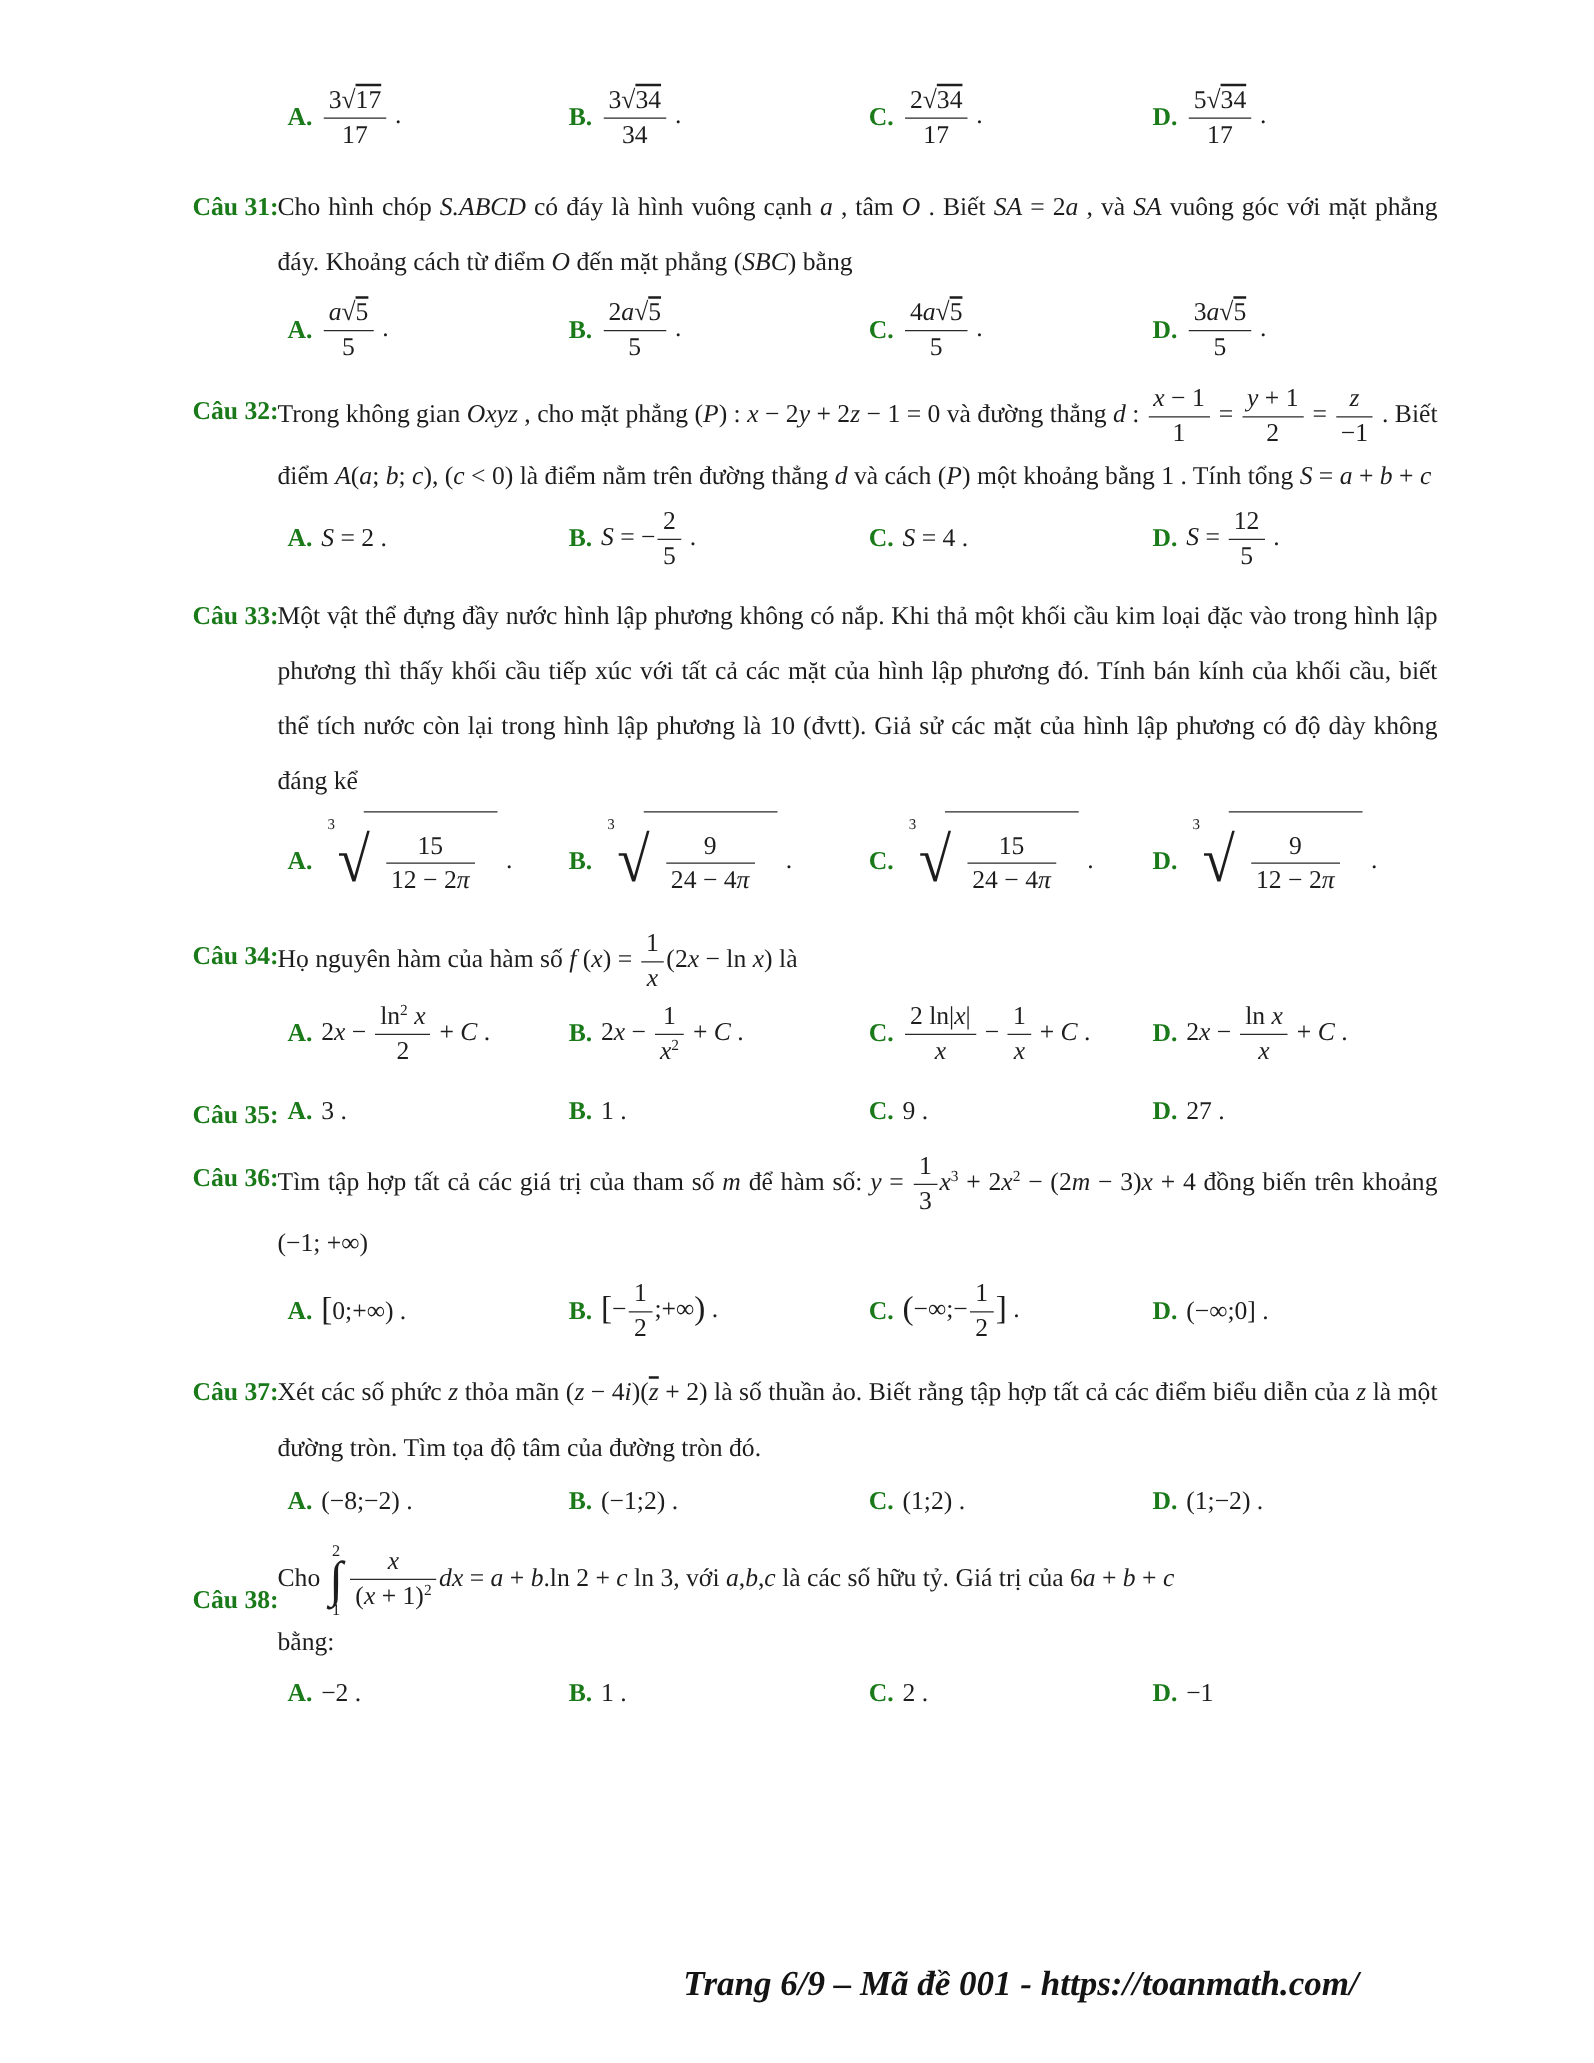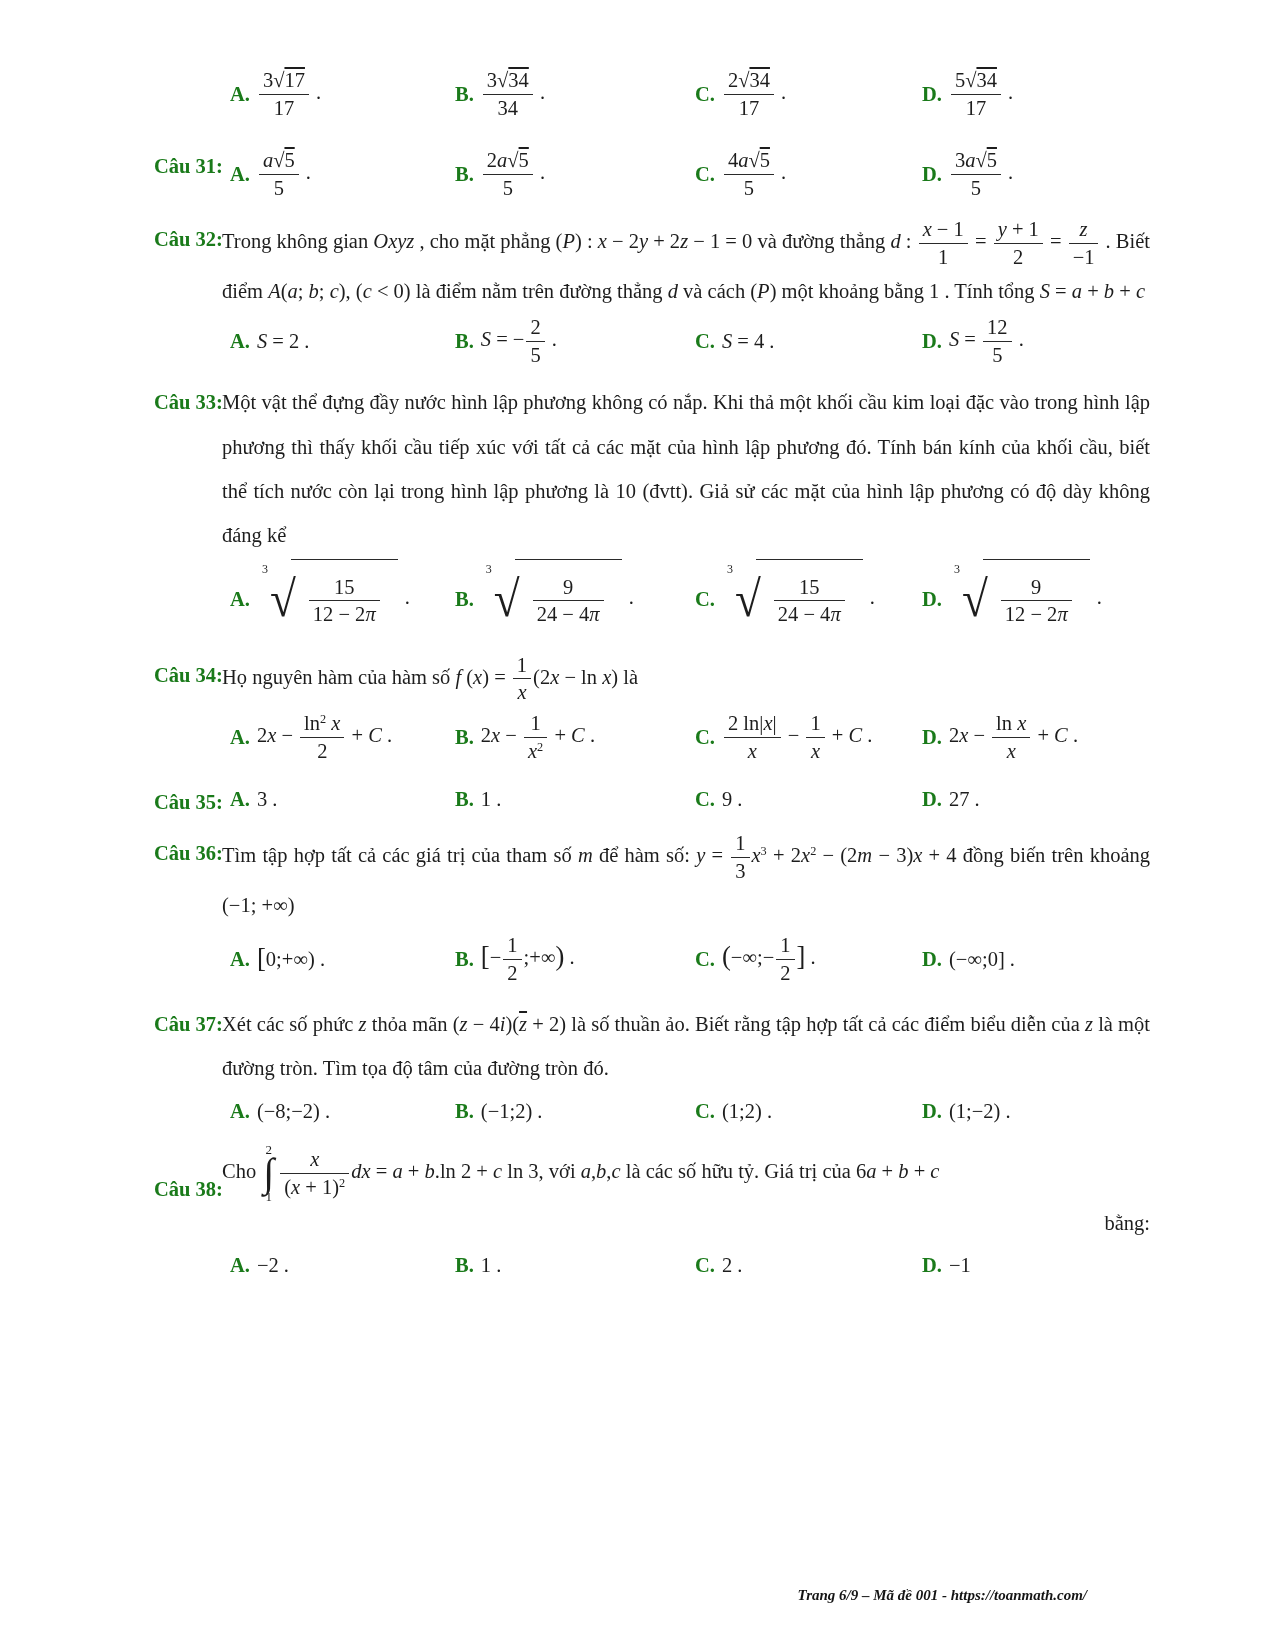"Cho hình chóp S.ABCD có" div.qbody { html: none -> <div>Cho hình chóp <i>S.ABCD</i> có đáy là hình vuông cạnh <i>a</i> , tâm <i>O</i> . Biết <i>SA</i> = 2<i>a</i> , và <i>SA</i> vuông góc với mặt phẳng đáy. Khoảng cách từ điểm <i>O</i> đến mặt phẳng (<i>SBC</i>) bằng</div> }
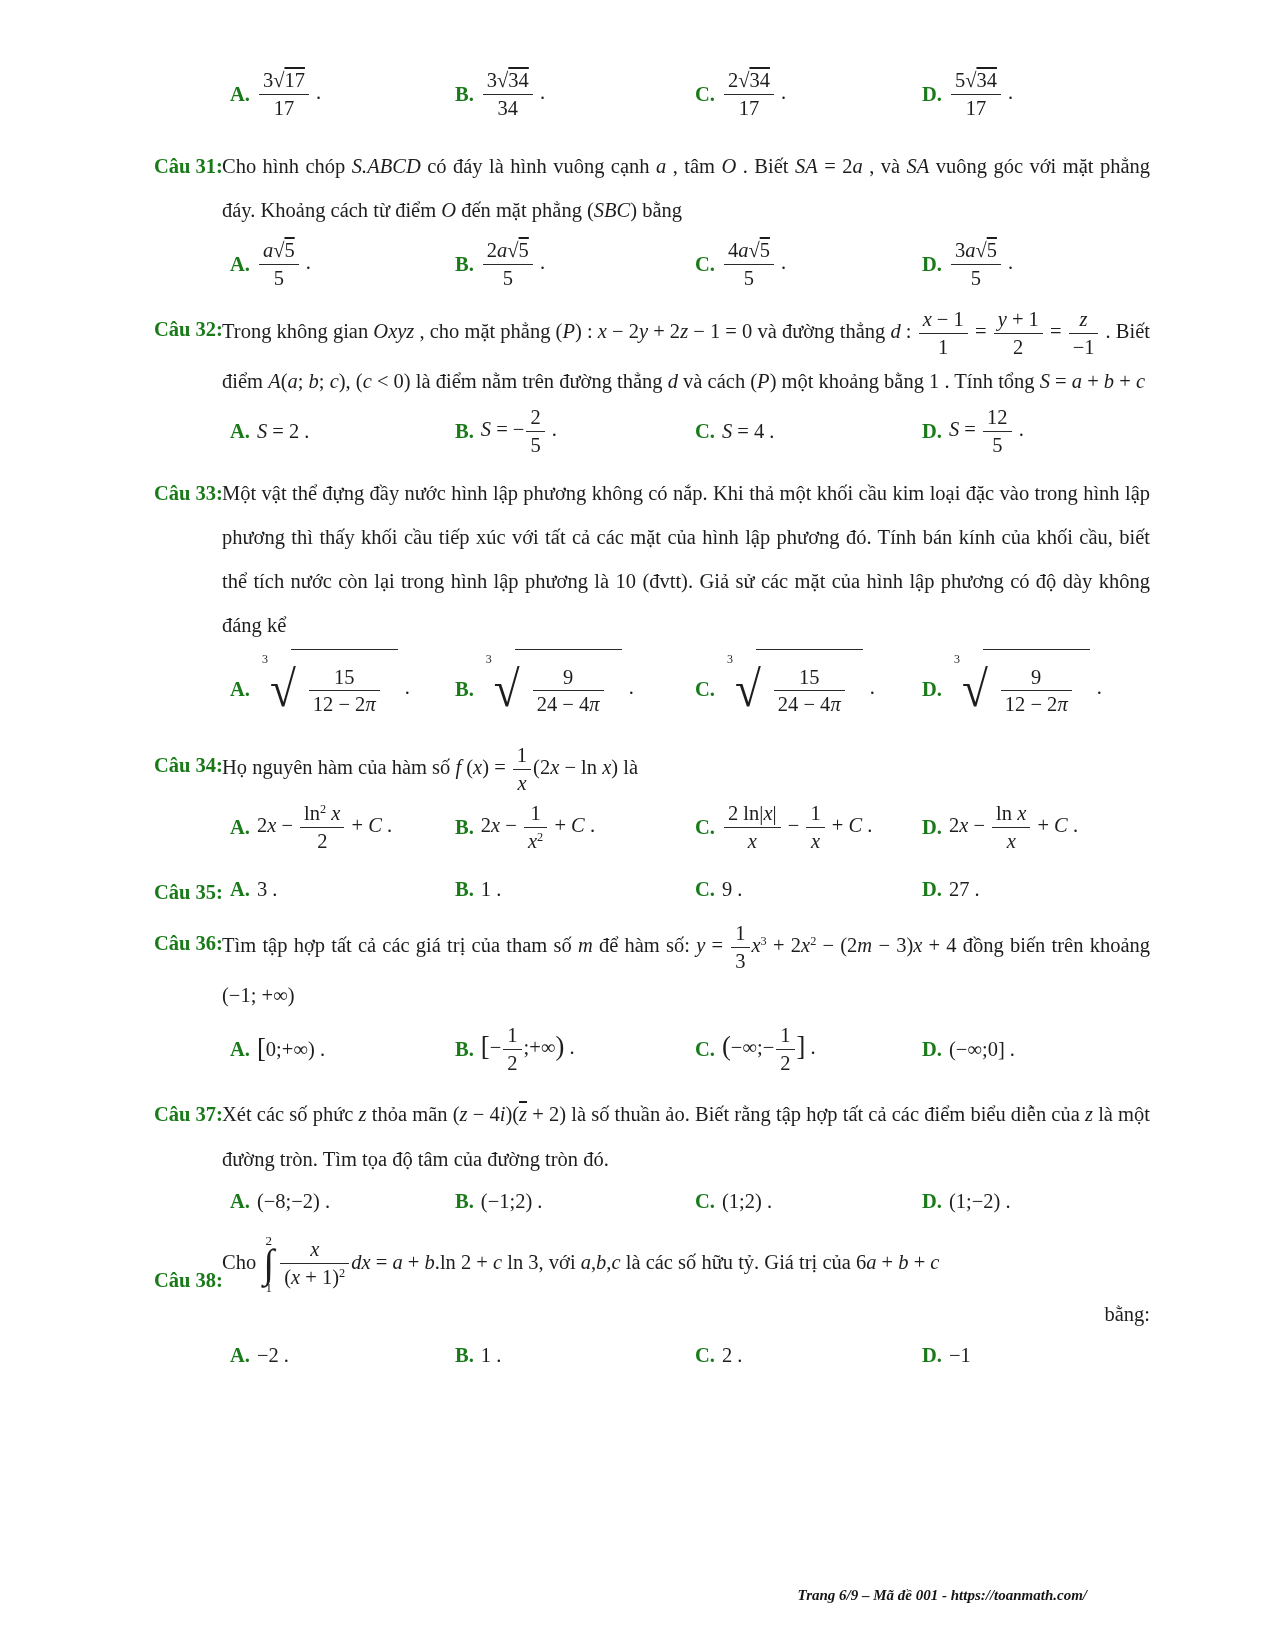"bằng:" .qbody2 { text-align: right -> none }
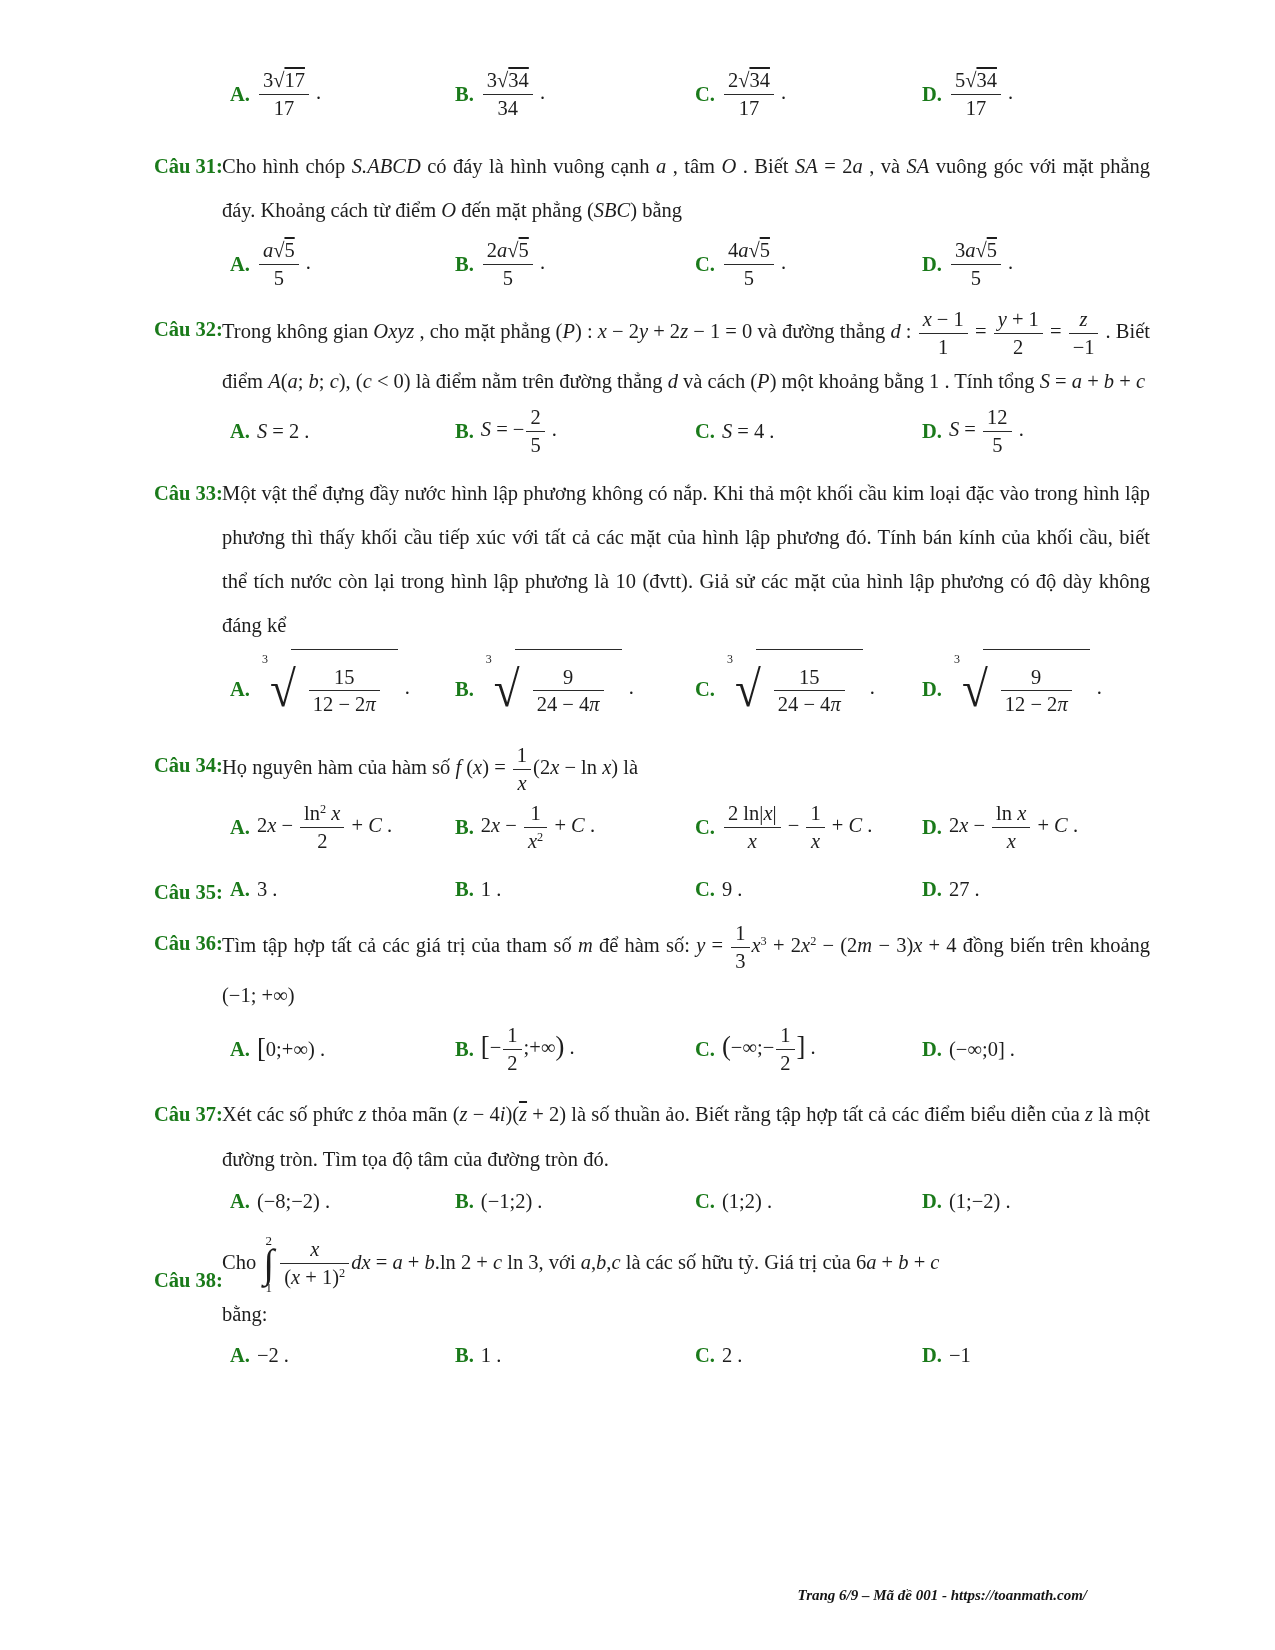"Trang 6/9 – Mã đề" .footer { font-size: 15px -> 28px }
